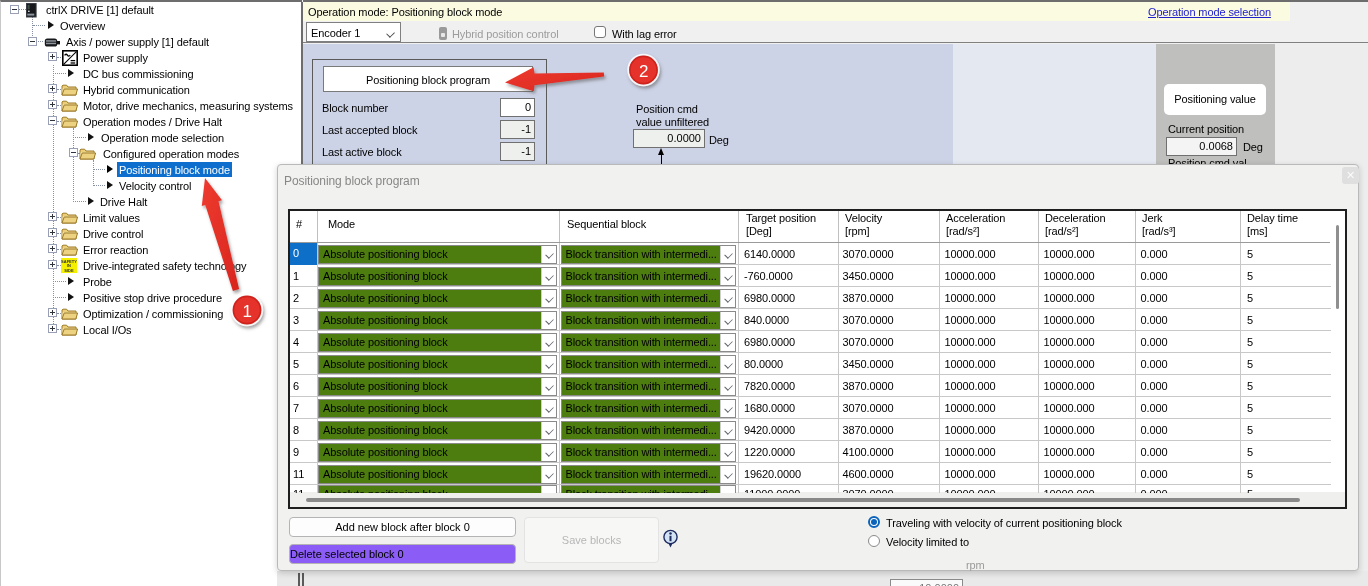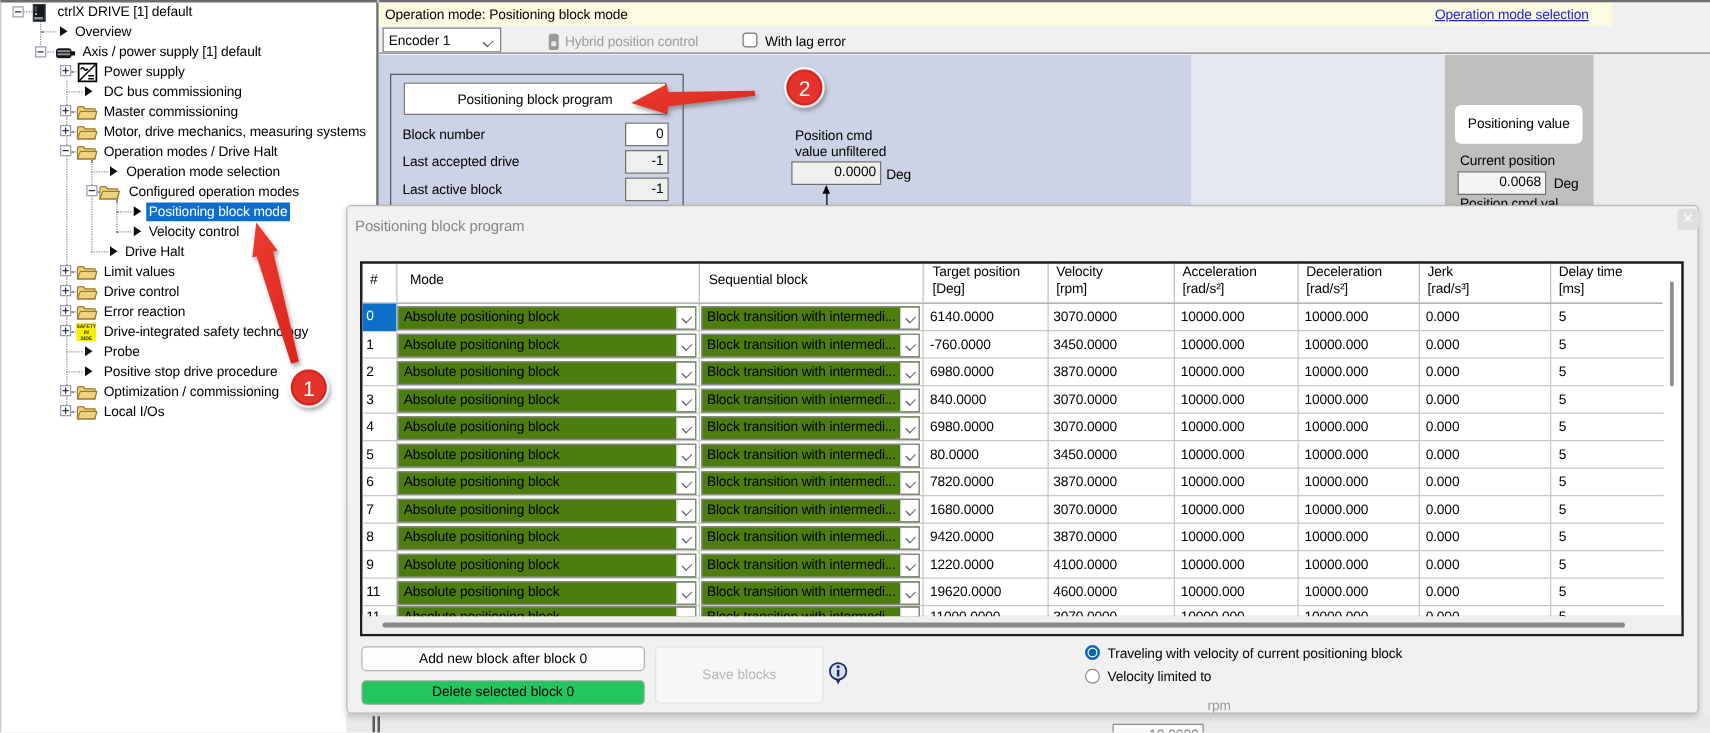"Master commissioning" div.txt { text: Master commissioning -> Hybrid communication }
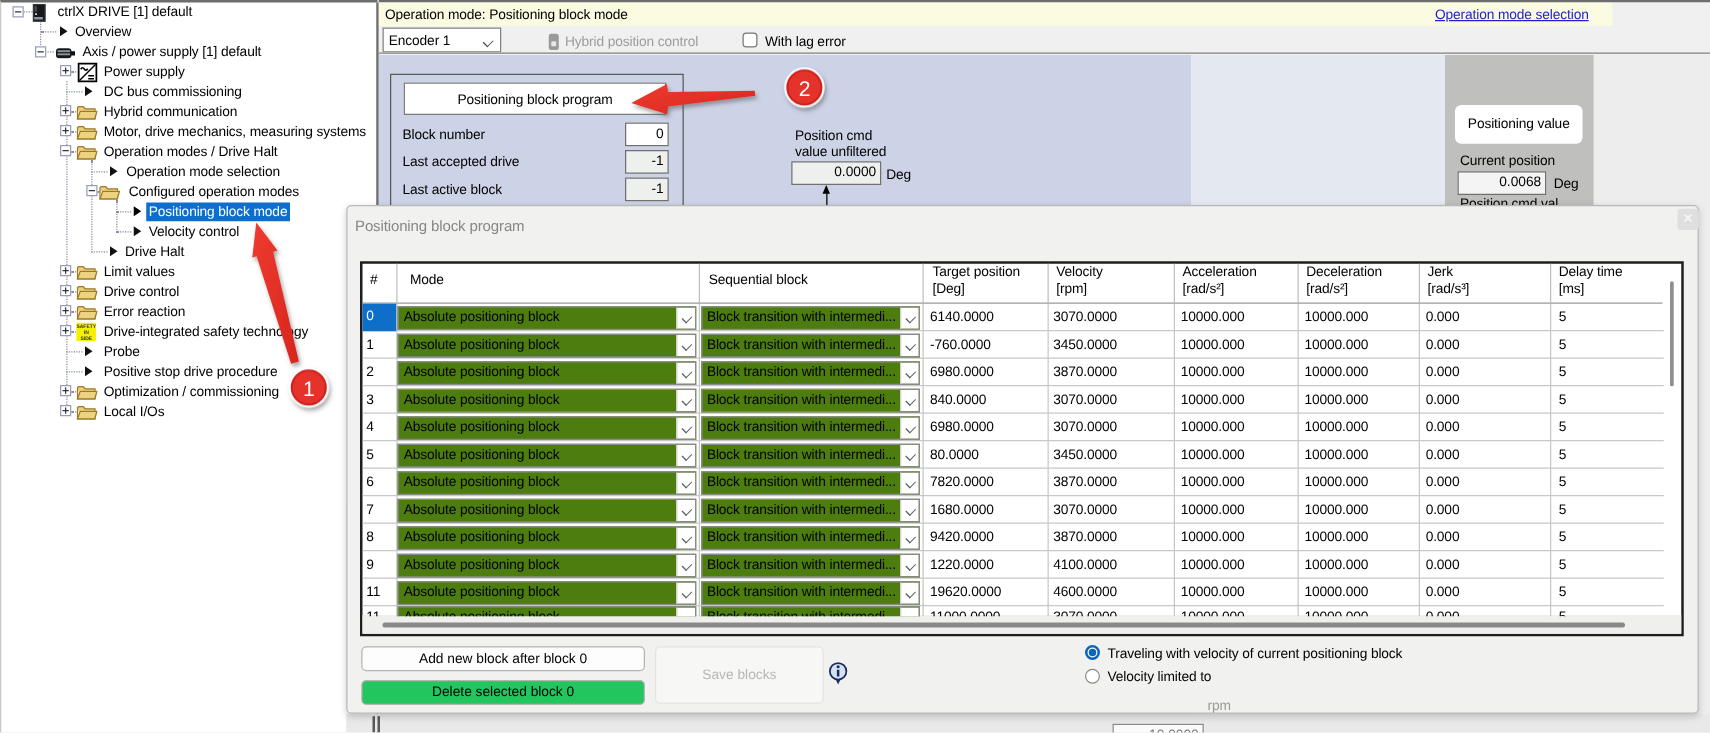"Last accepted drive" div.txt { text: drive -> block }
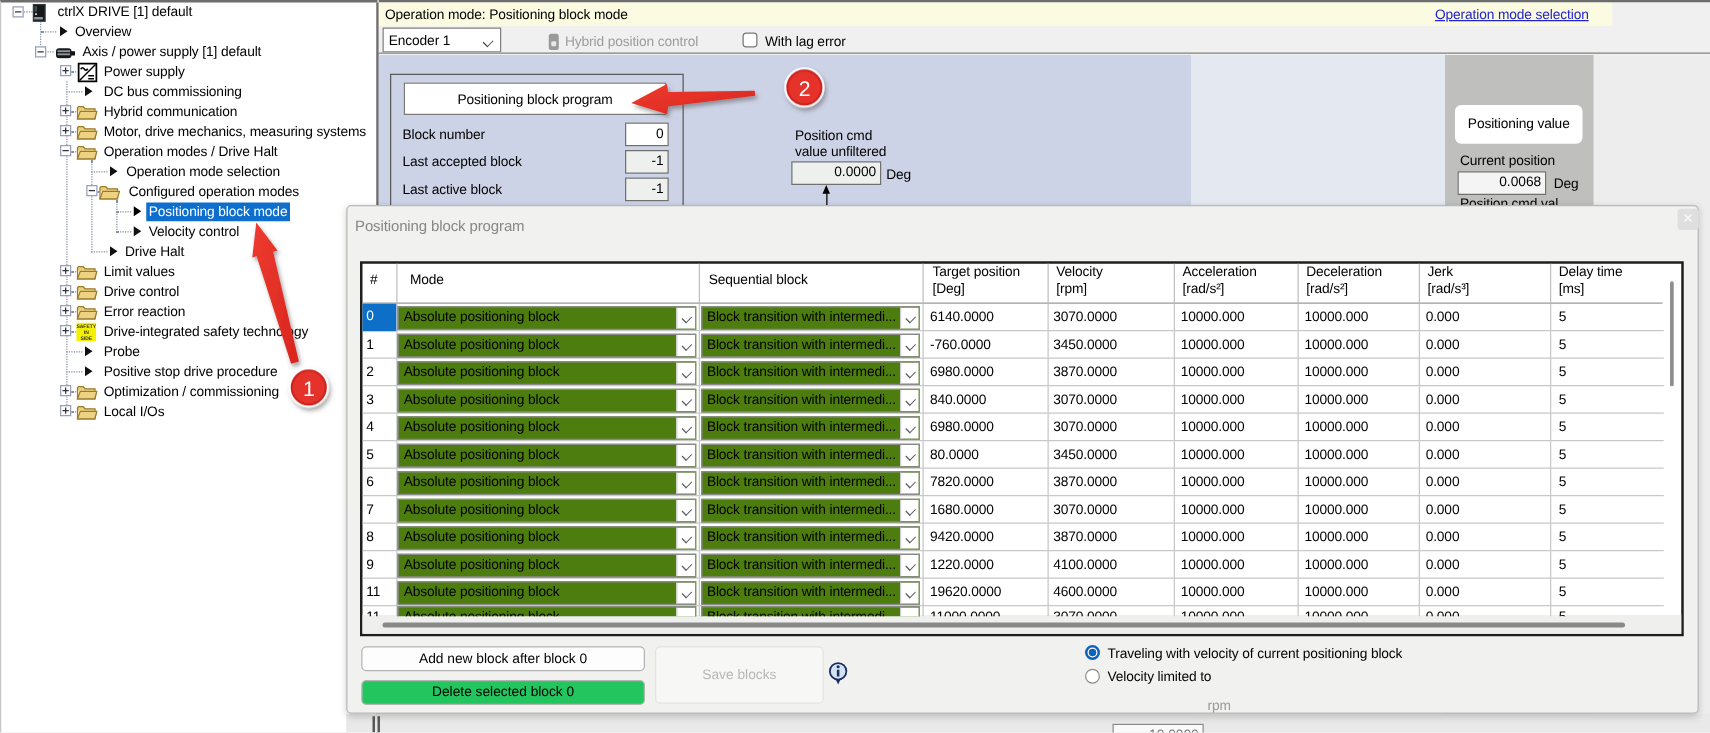"Delete selected block 0" div.a { background: #22c55e -> #8b5cf6; text-align: center -> none }
